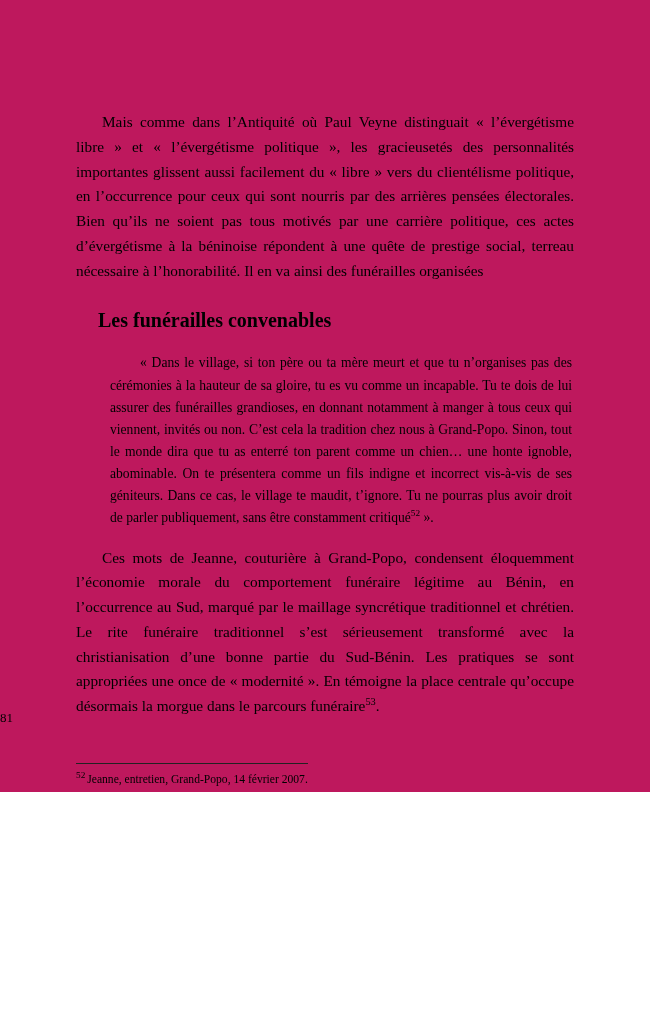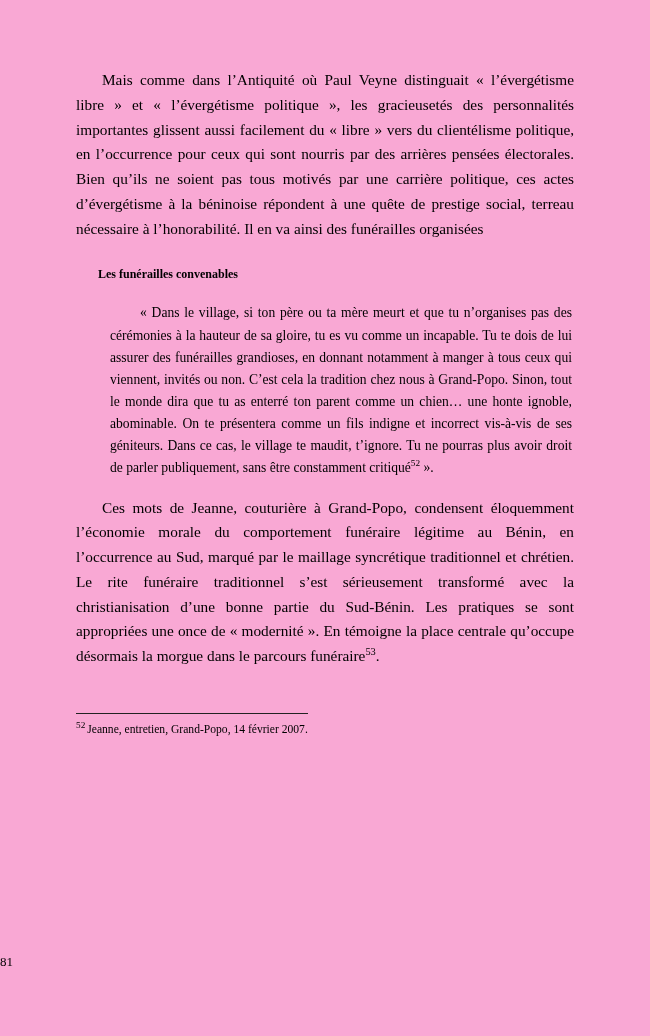"Mais comme dans l’Antiquité où" .page { background: #f9a8d4 -> #be185d; height: 1036px -> 792px; padding: 68px 76px 40px 76px -> 110px 76px 40px 76px }
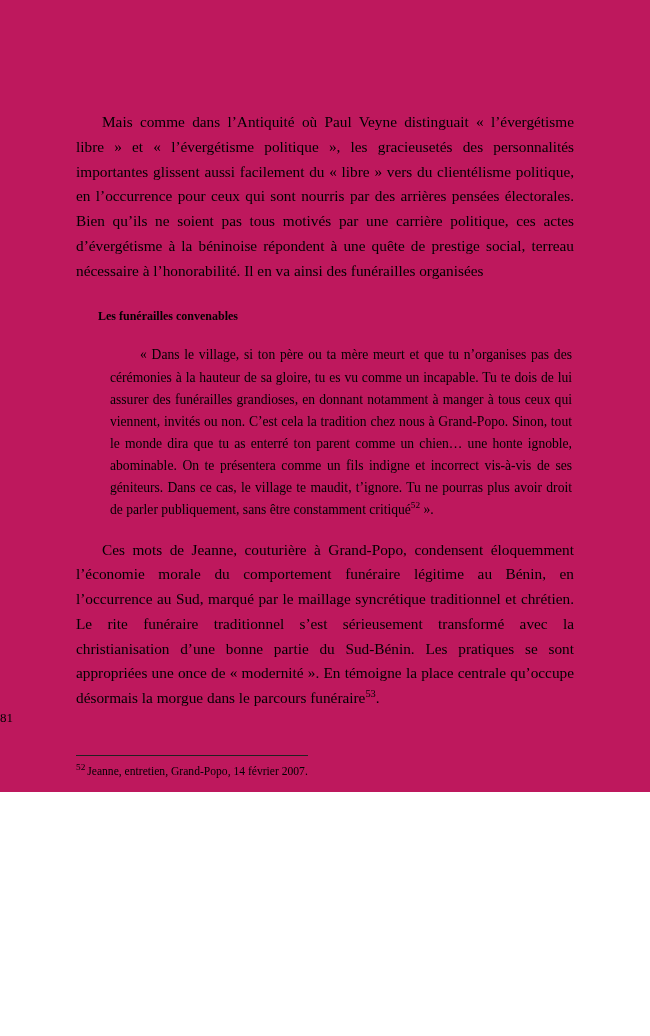"Les funérailles convenables" .section-heading { font-size: 12px -> 20px }
